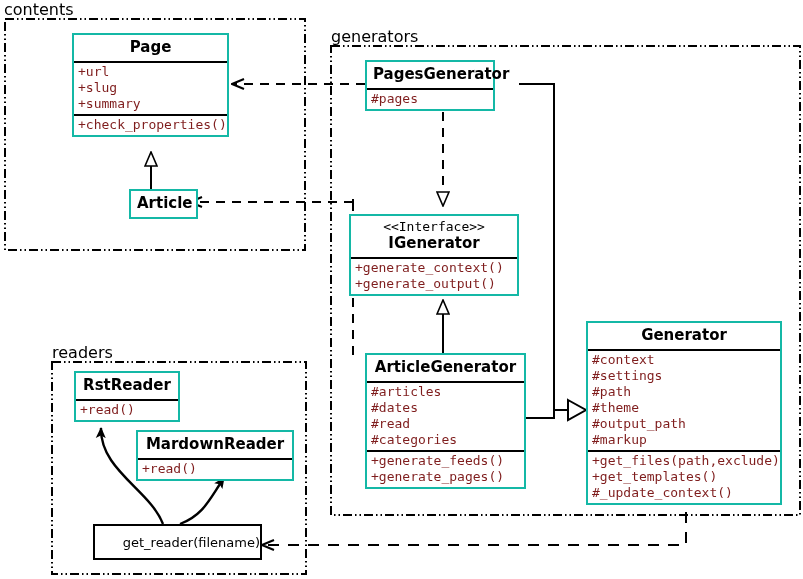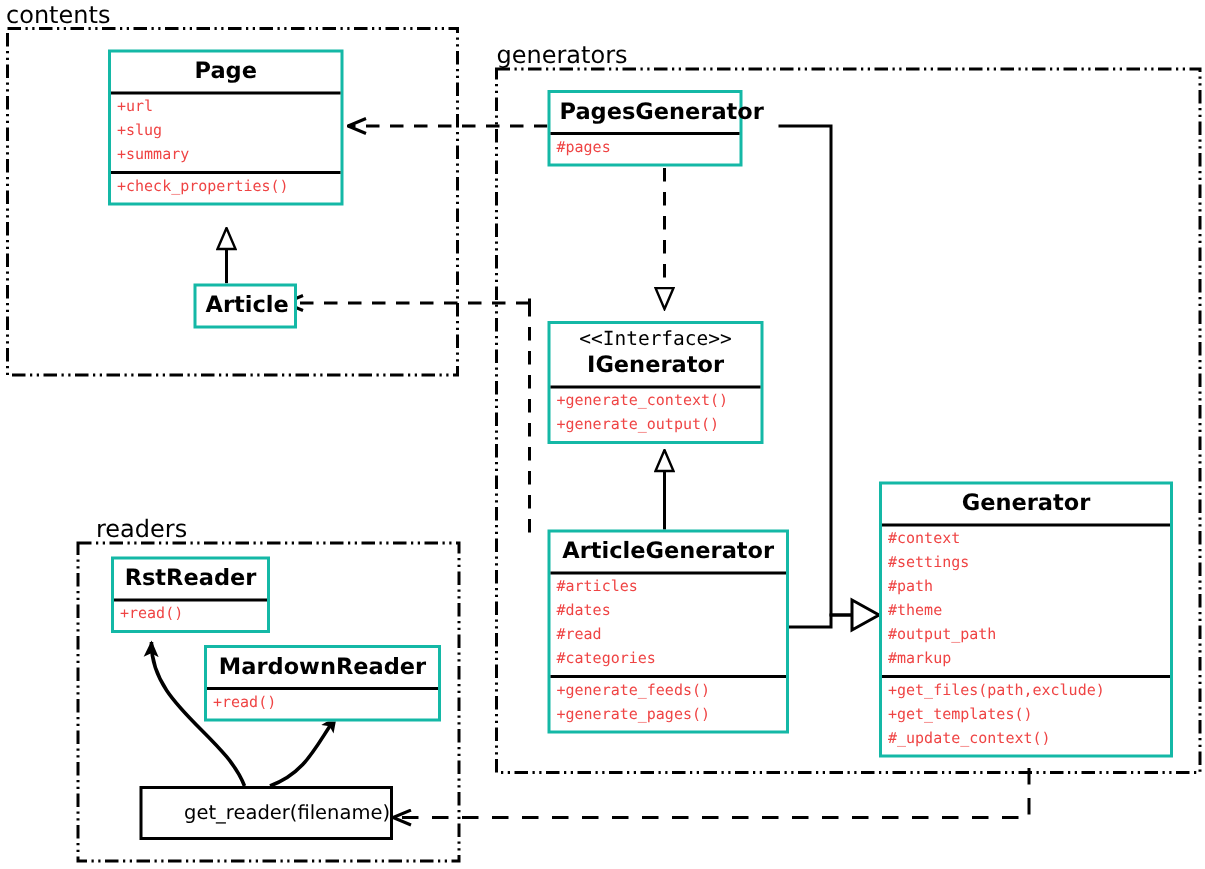"+url" .uml .member { color: #ef4444 -> #7f1d1d; font-size: 10px -> 13px }
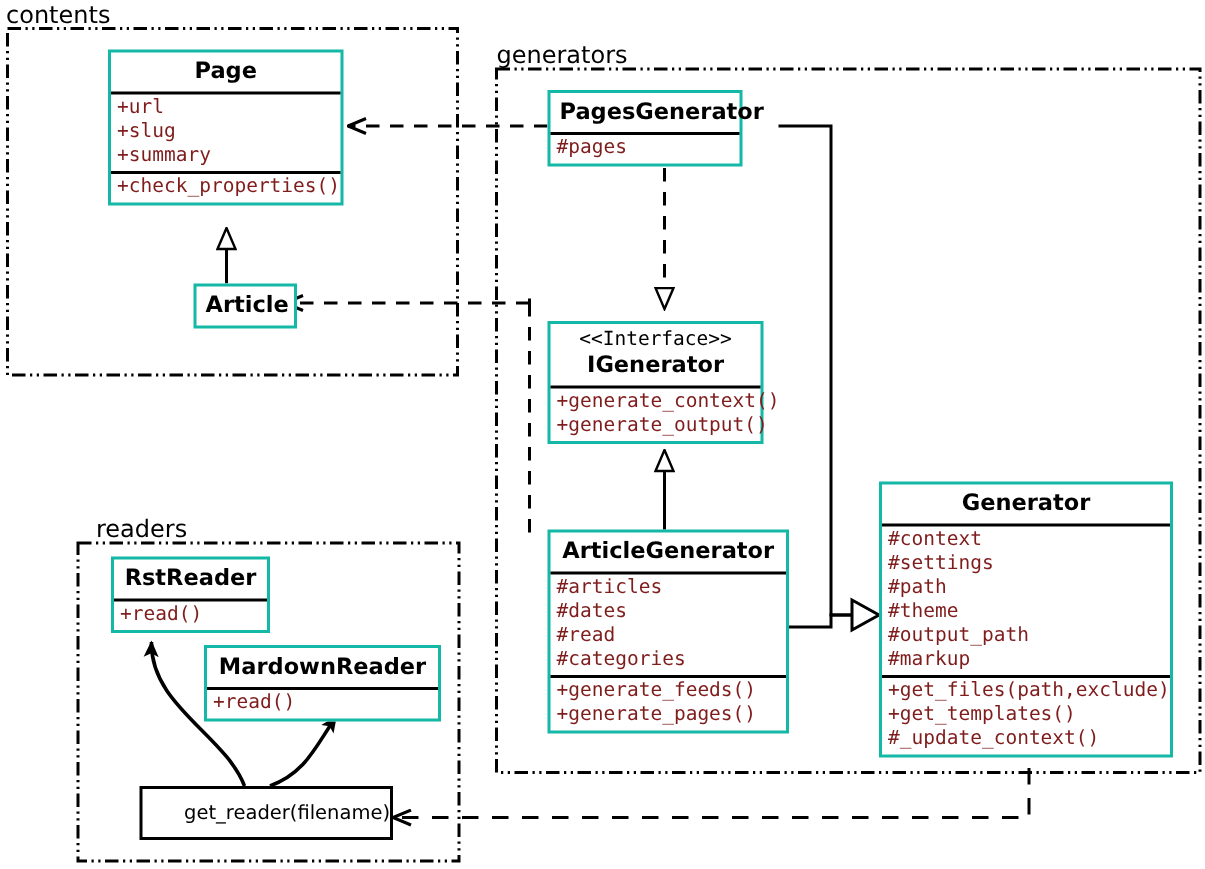"<<Interface>>" div.uml { left: 365px -> 349px; width: 144px -> 170px }
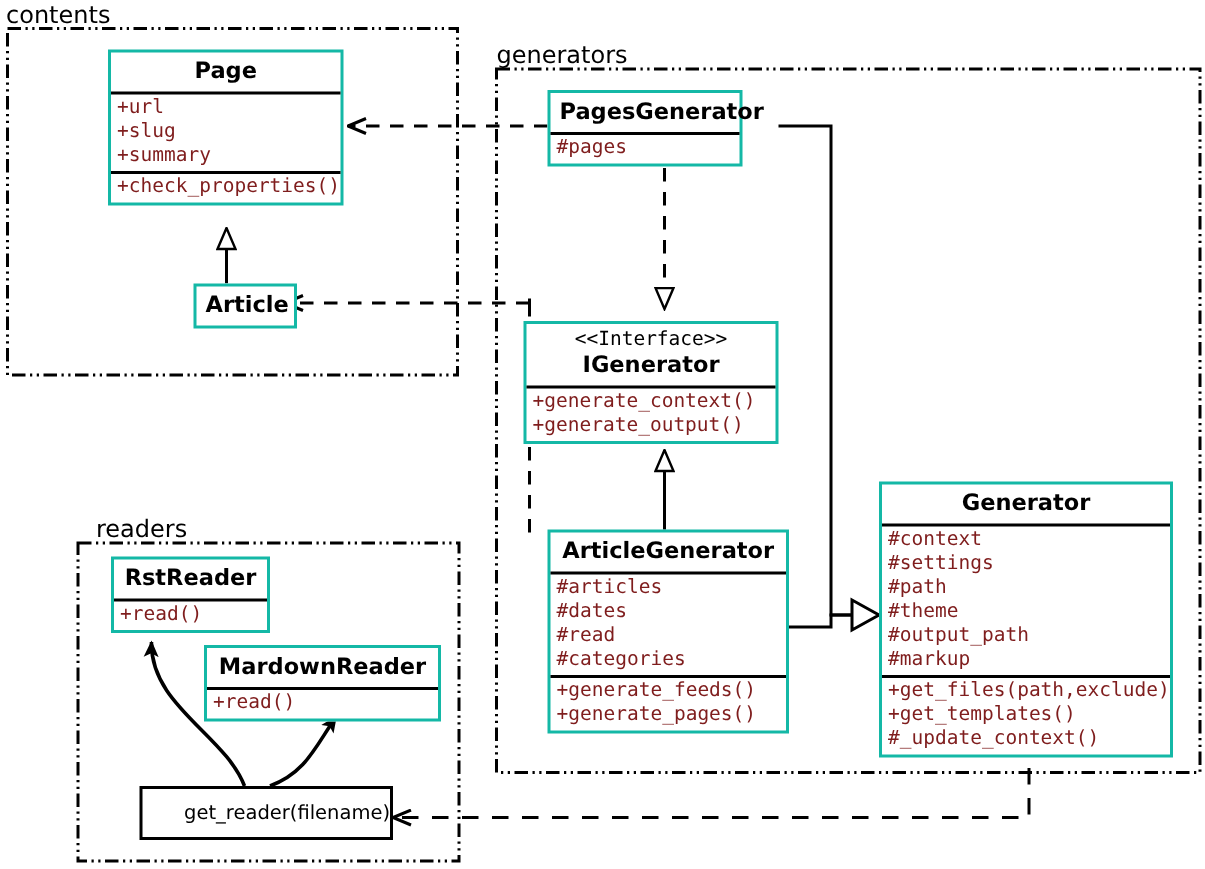"readers" div.pkg-label { margin-left: 12px -> none }
